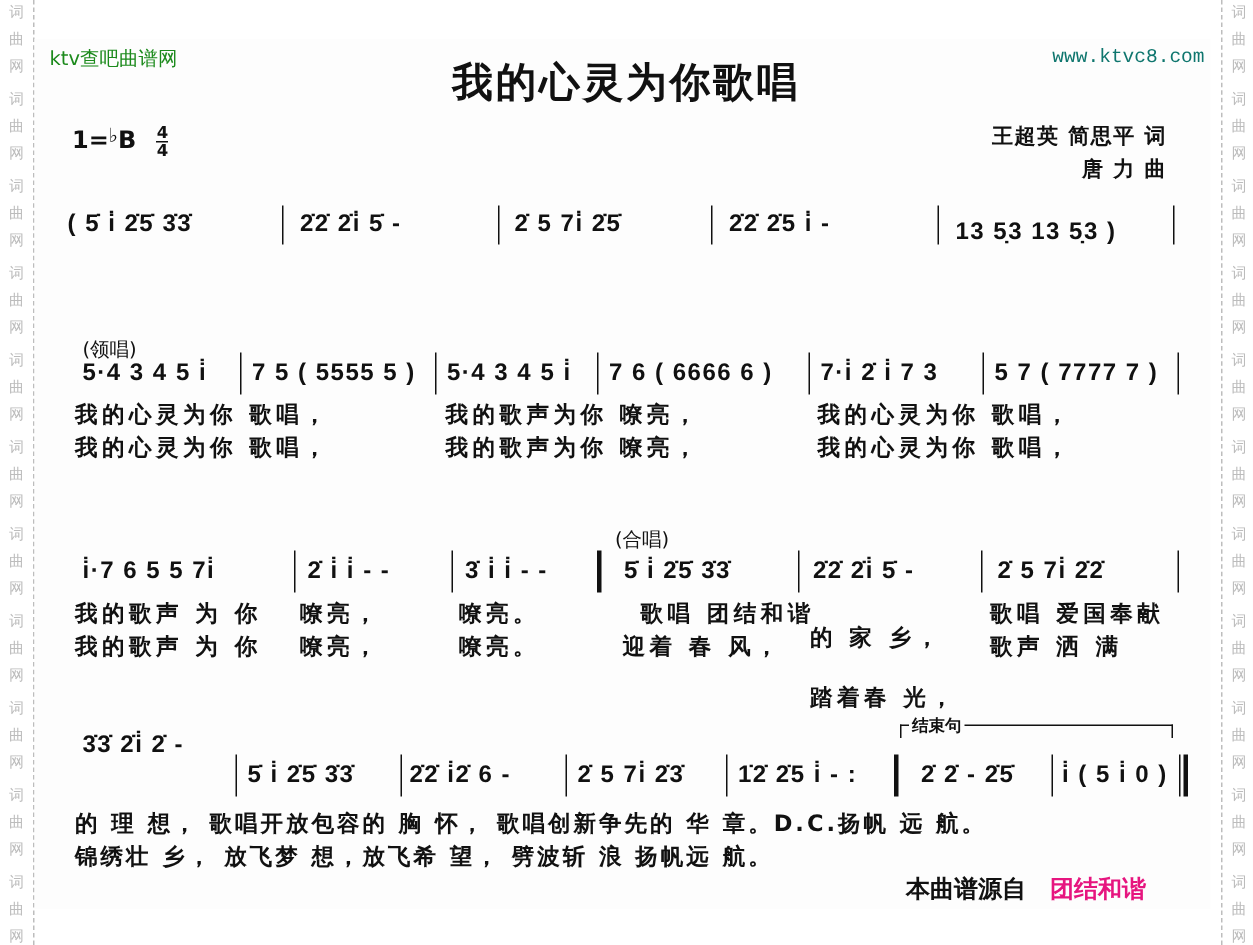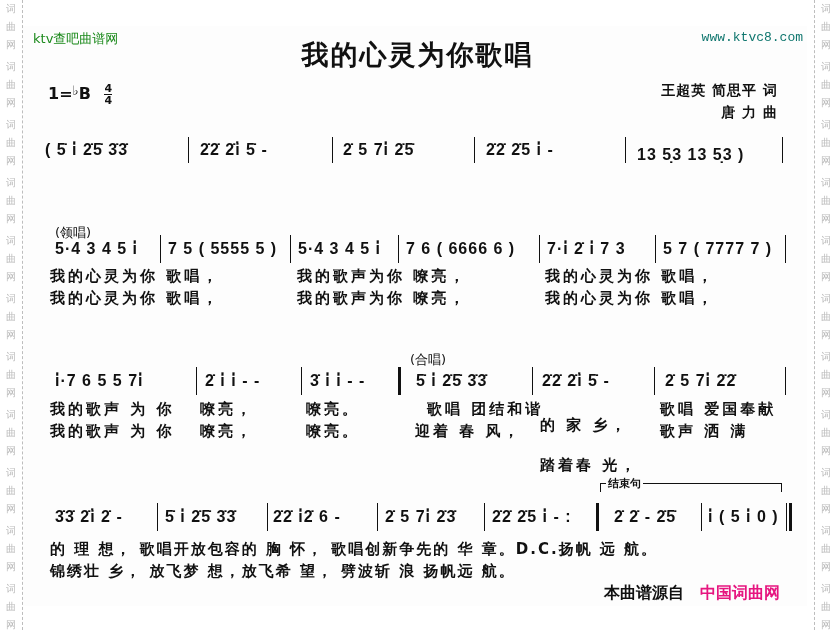"3̇3̇ 2̇i̇ 2̇ -" div.abs { top: 508px -> 488px }
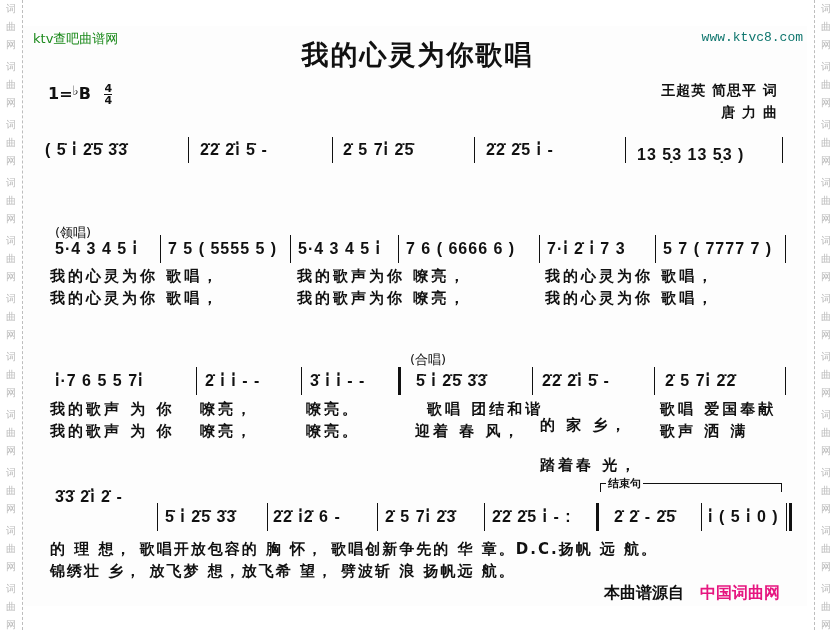"2̇2̇ 2̇5 i̇ - :" div.abs { text: 2̇2̇ -> 1̇2̇ }
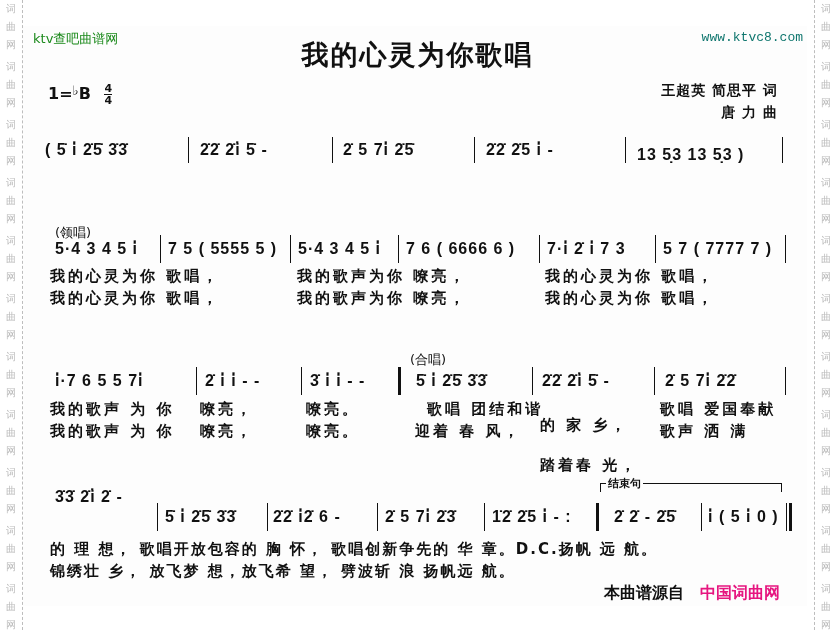"中国词曲网" span.brand { text: 中国词曲网 -> 团结和谐 }
